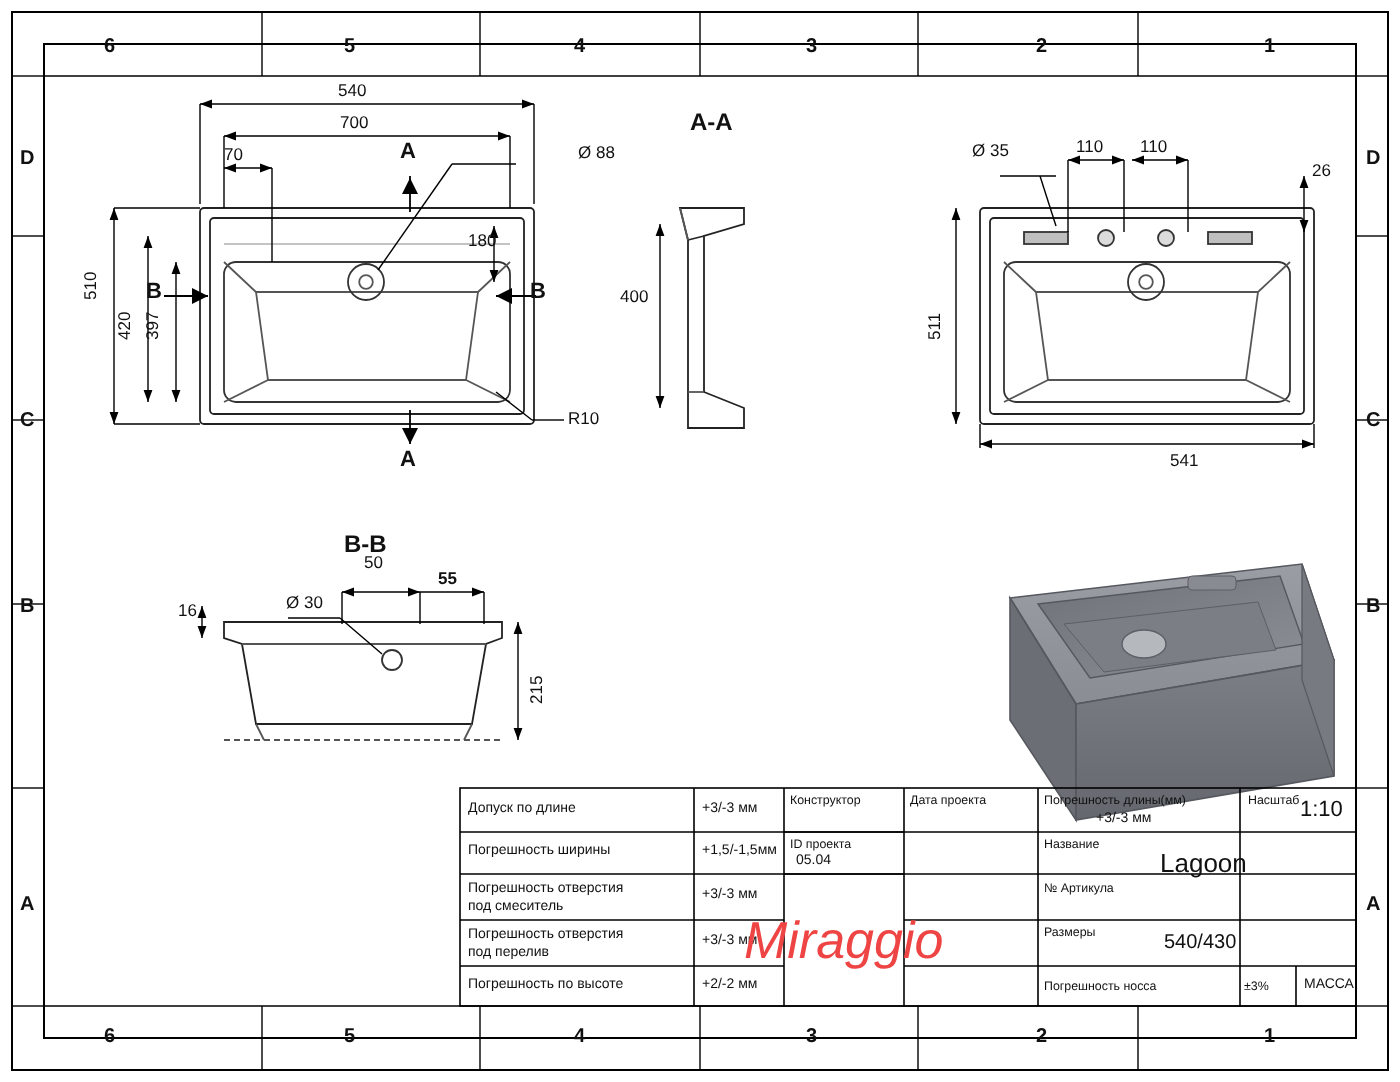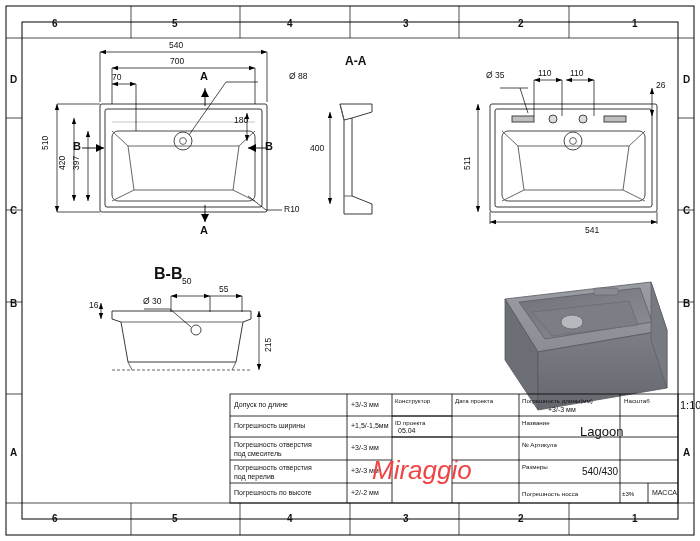"B-B" div.txt { font-size: 16px -> 12px; left: 154px -> 172px }
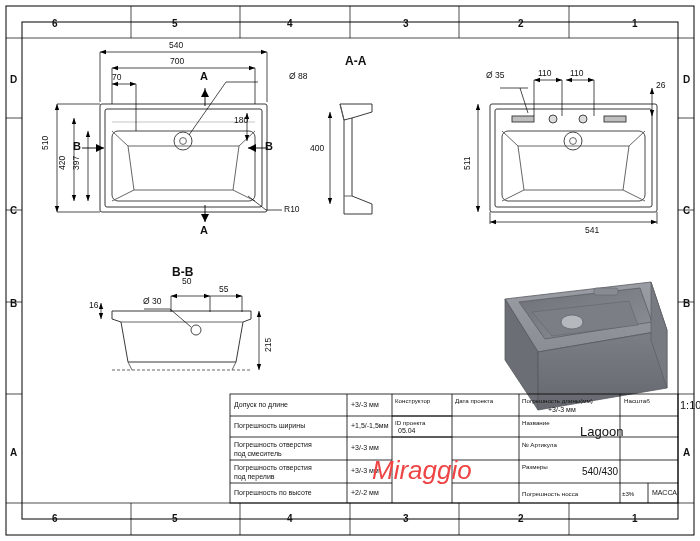"55" div.txt { font-weight: none -> bold }
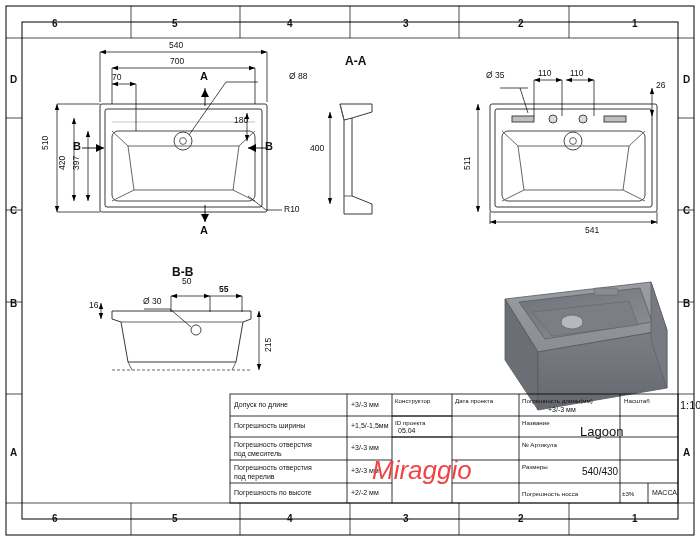"1:10" div.txt { margin-left: 30px -> none }
